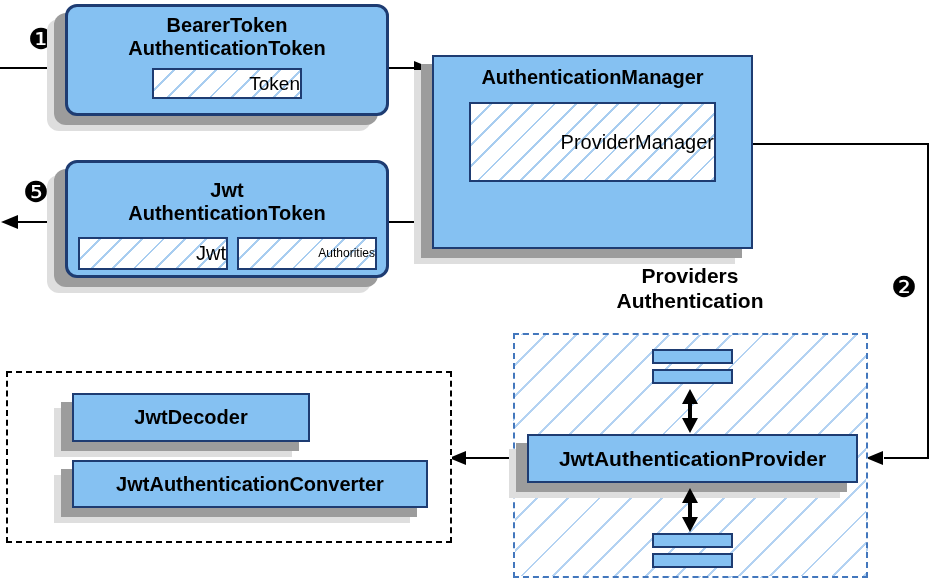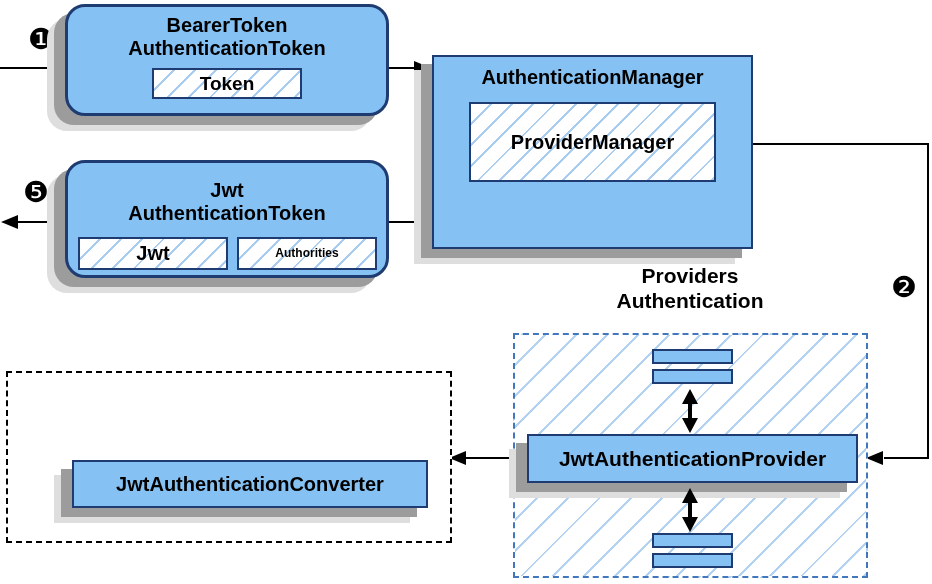"BearerToken" .rounded { border-radius: 20px -> 12px }
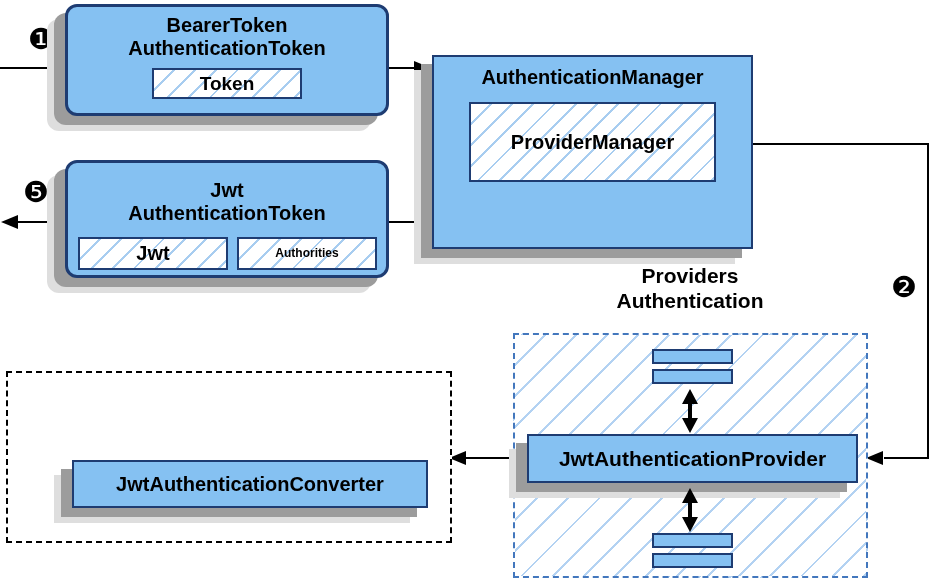"Token" .chip { font-weight: bold -> normal; text-align: center -> right }
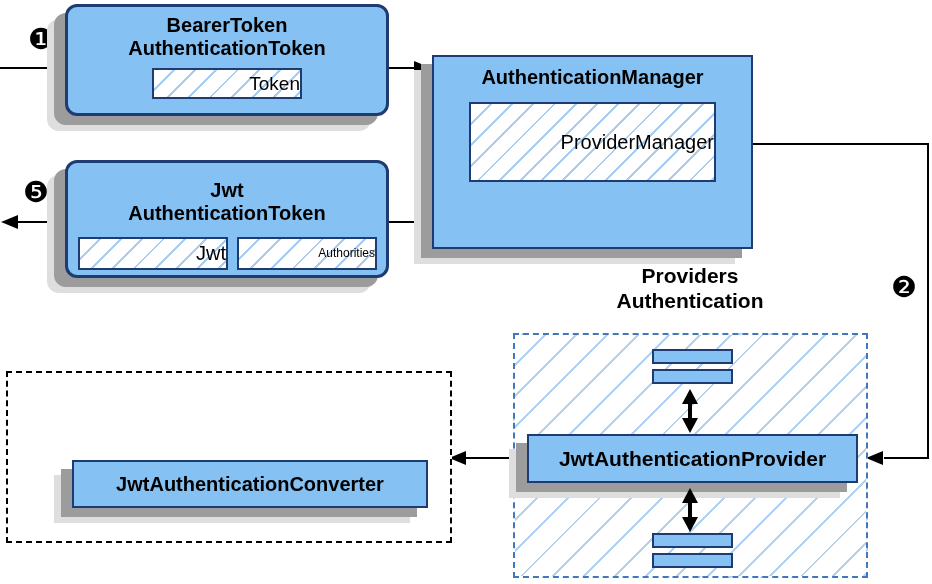"JwtDecoder" div.node { html: none -> <div>JwtDecoder</div> }
